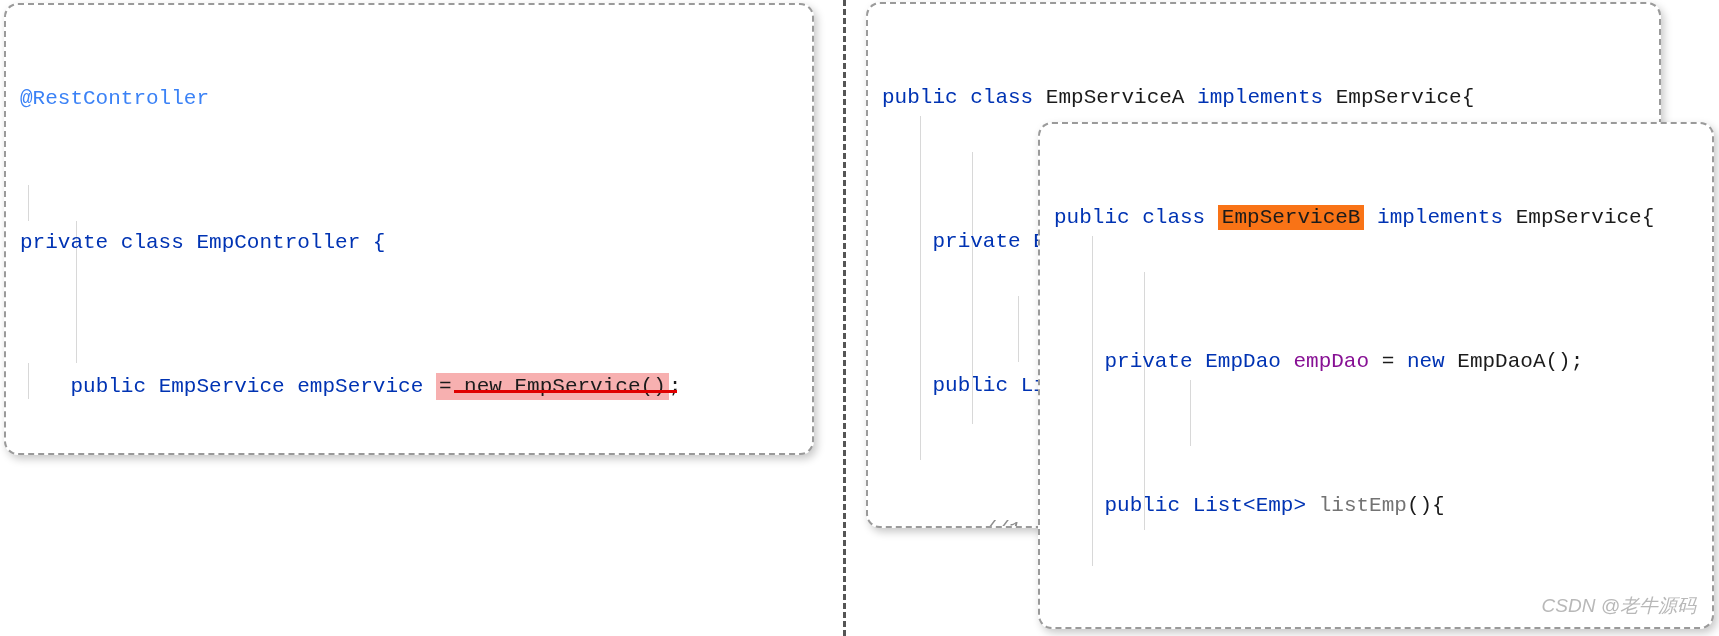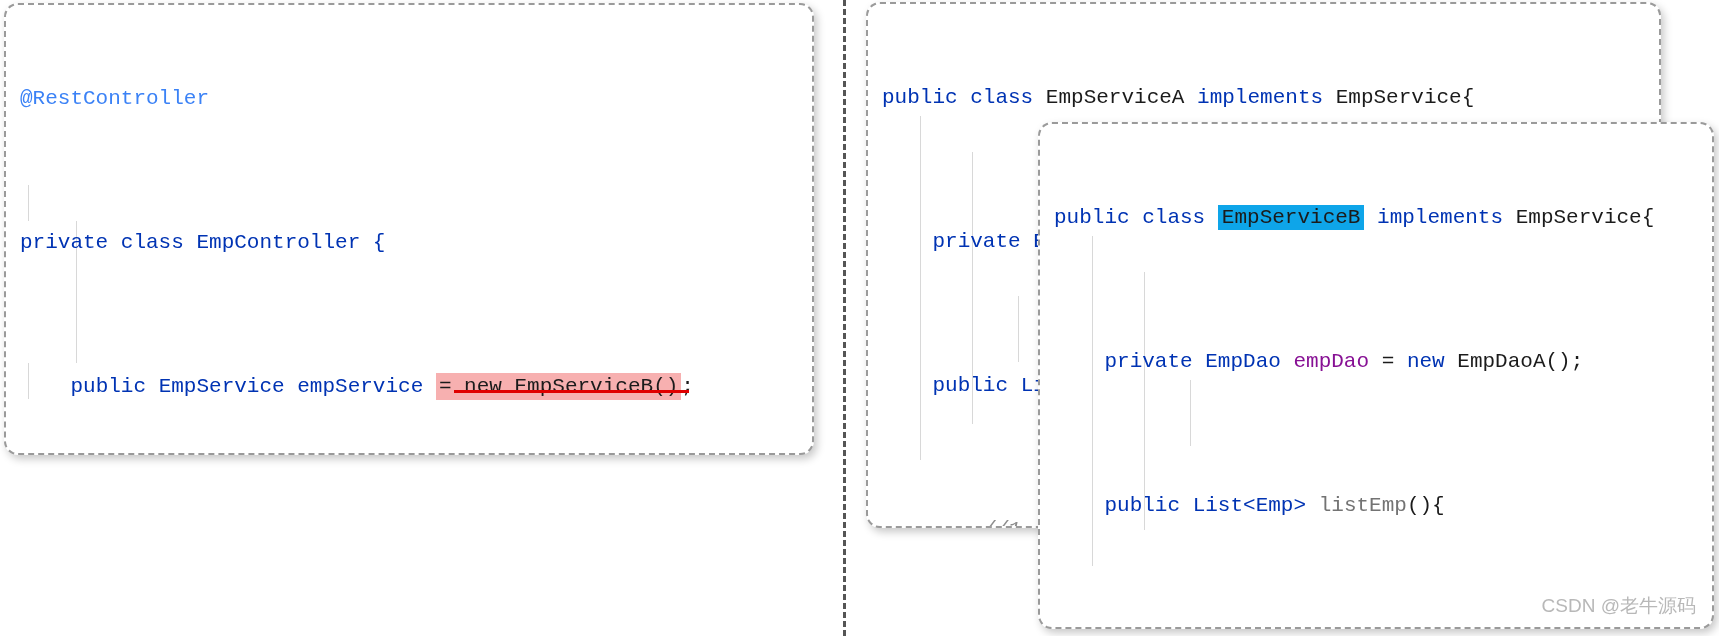"EmpServiceB" .hl-name { background: #0ea5e9 -> #f97316 }
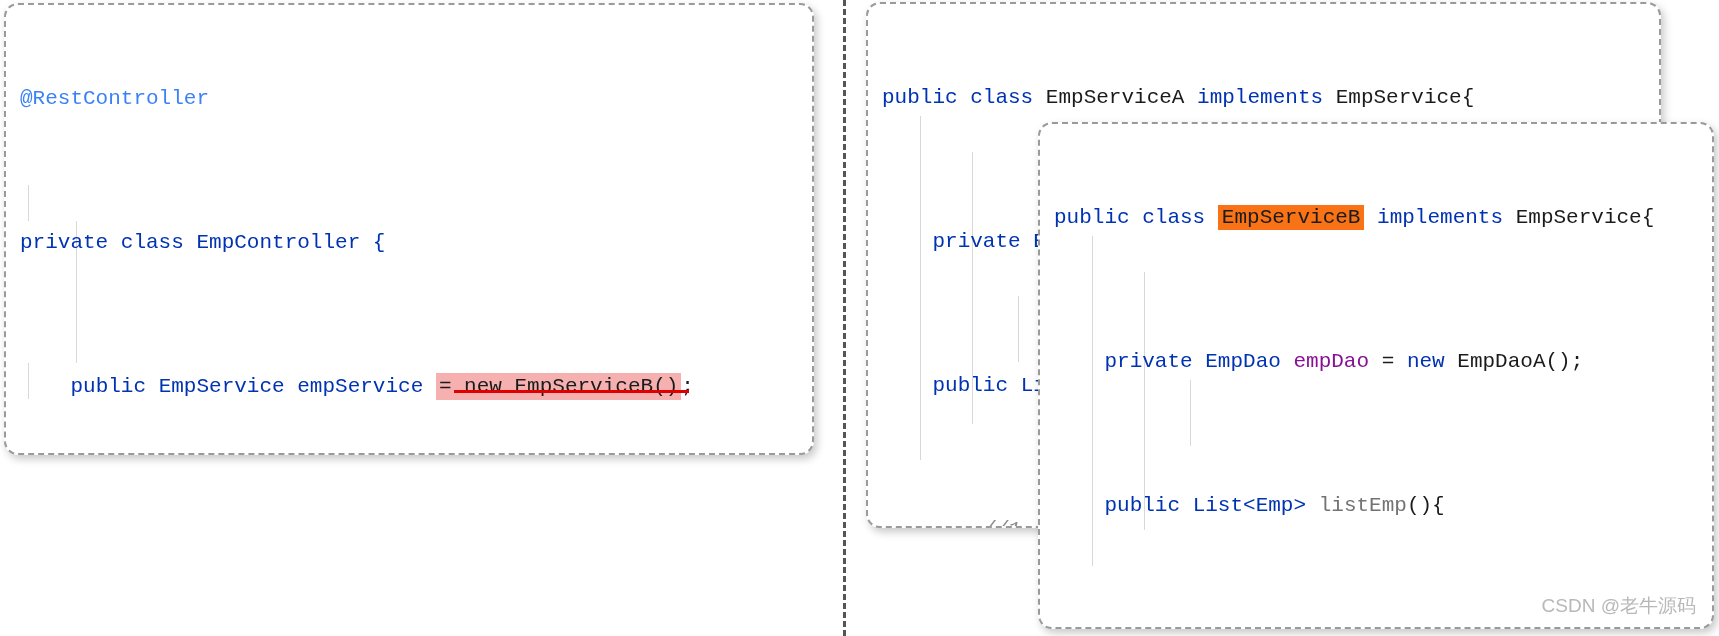"= new EmpServiceB()" span { text: EmpServiceB -> EmpService }
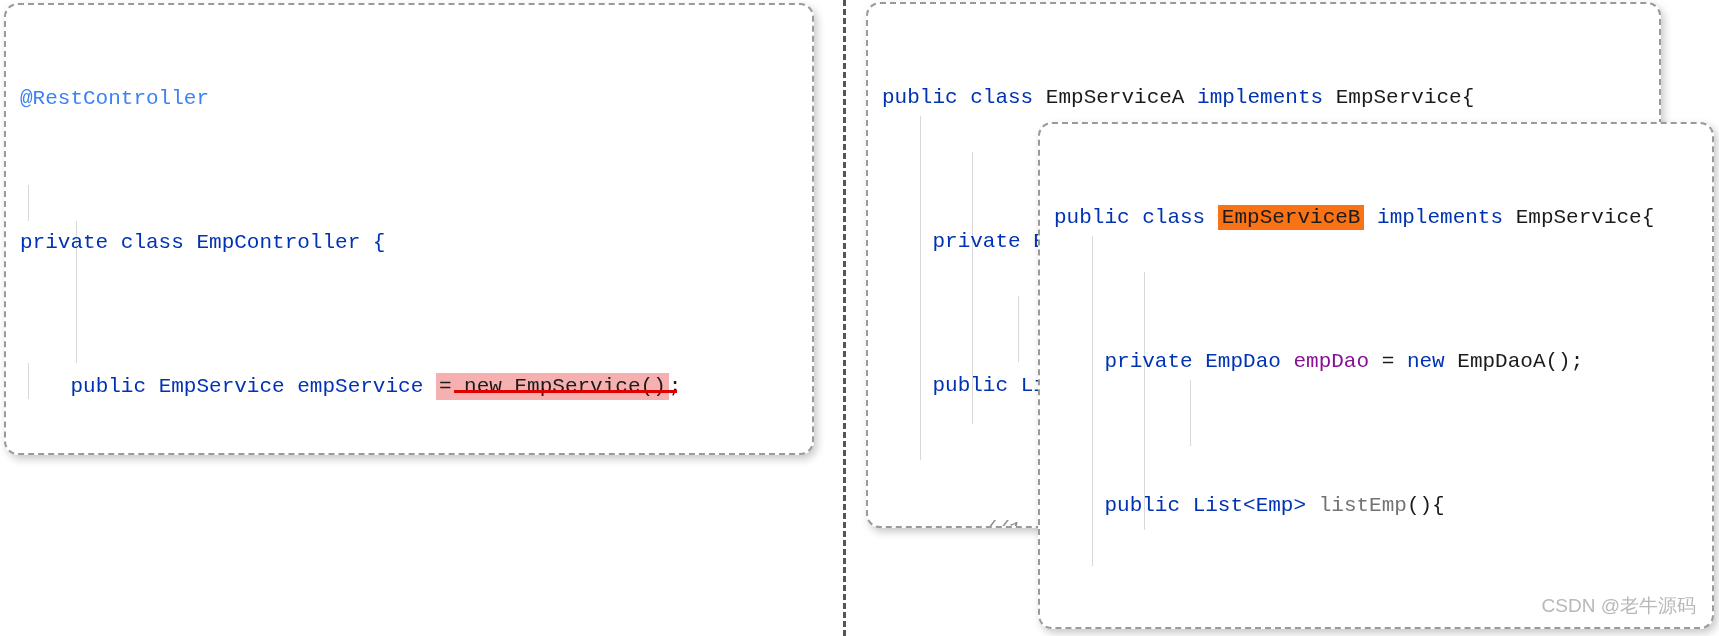"CSDN @老牛源码" .watermark { font-style: none -> italic }
